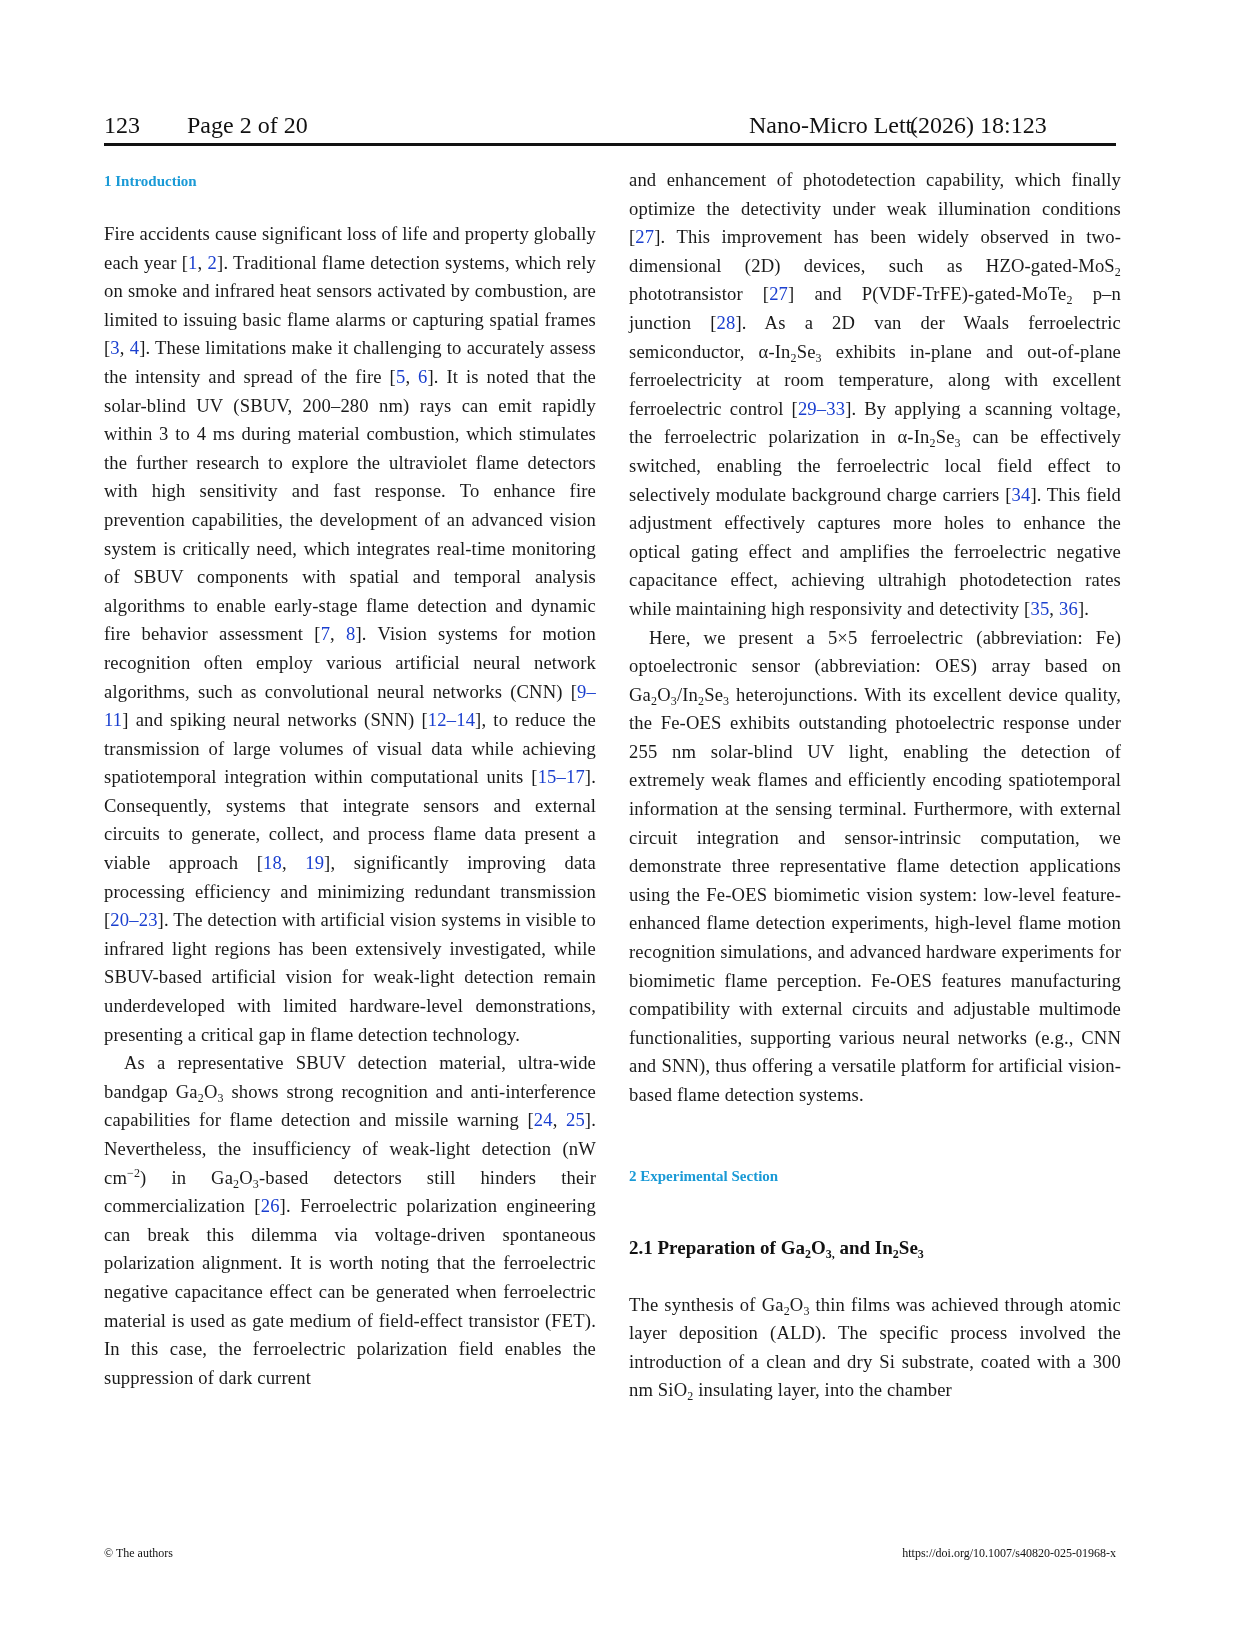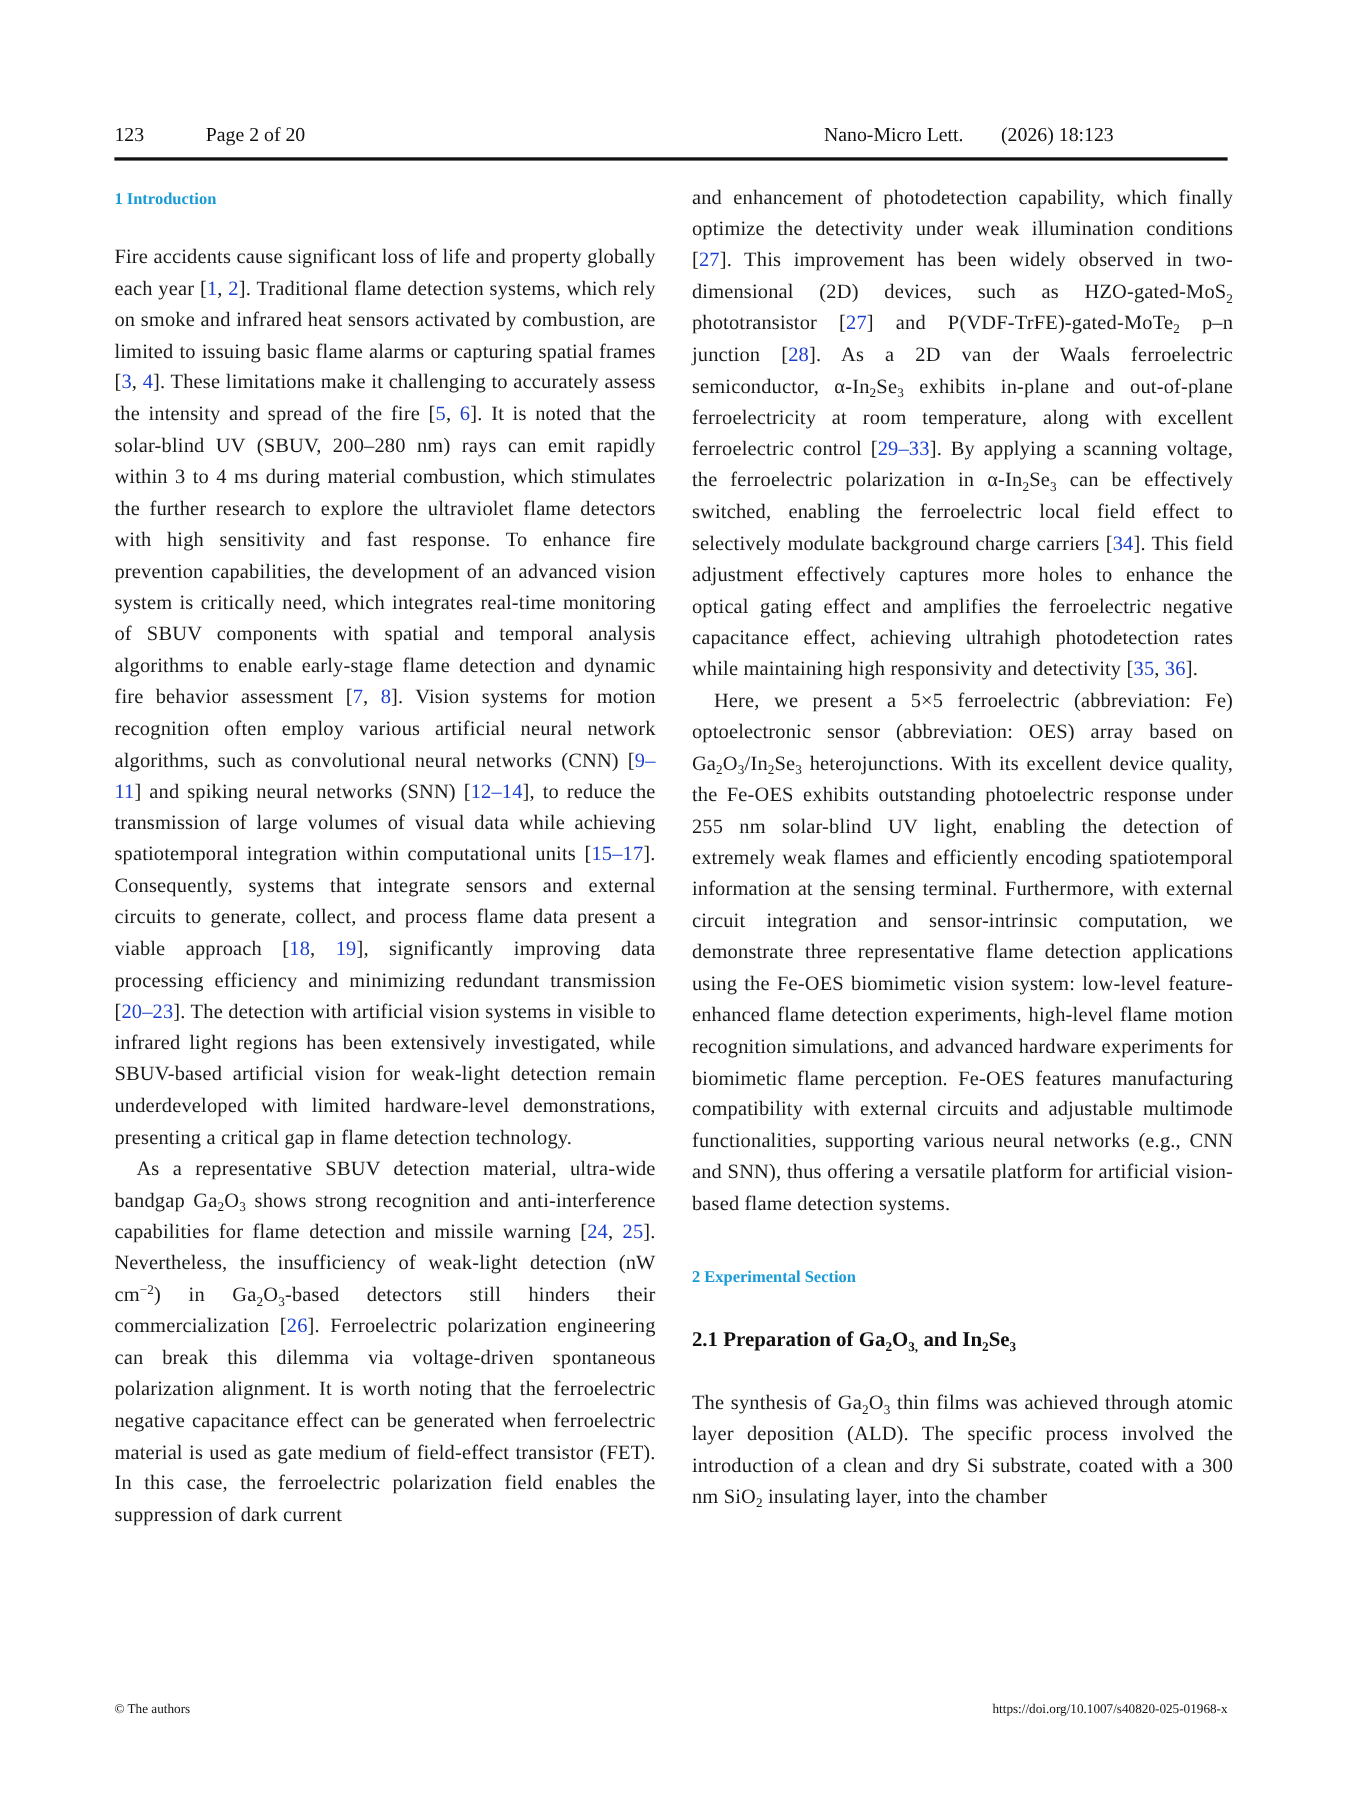"123" .header { font-size: 18px -> 24px }
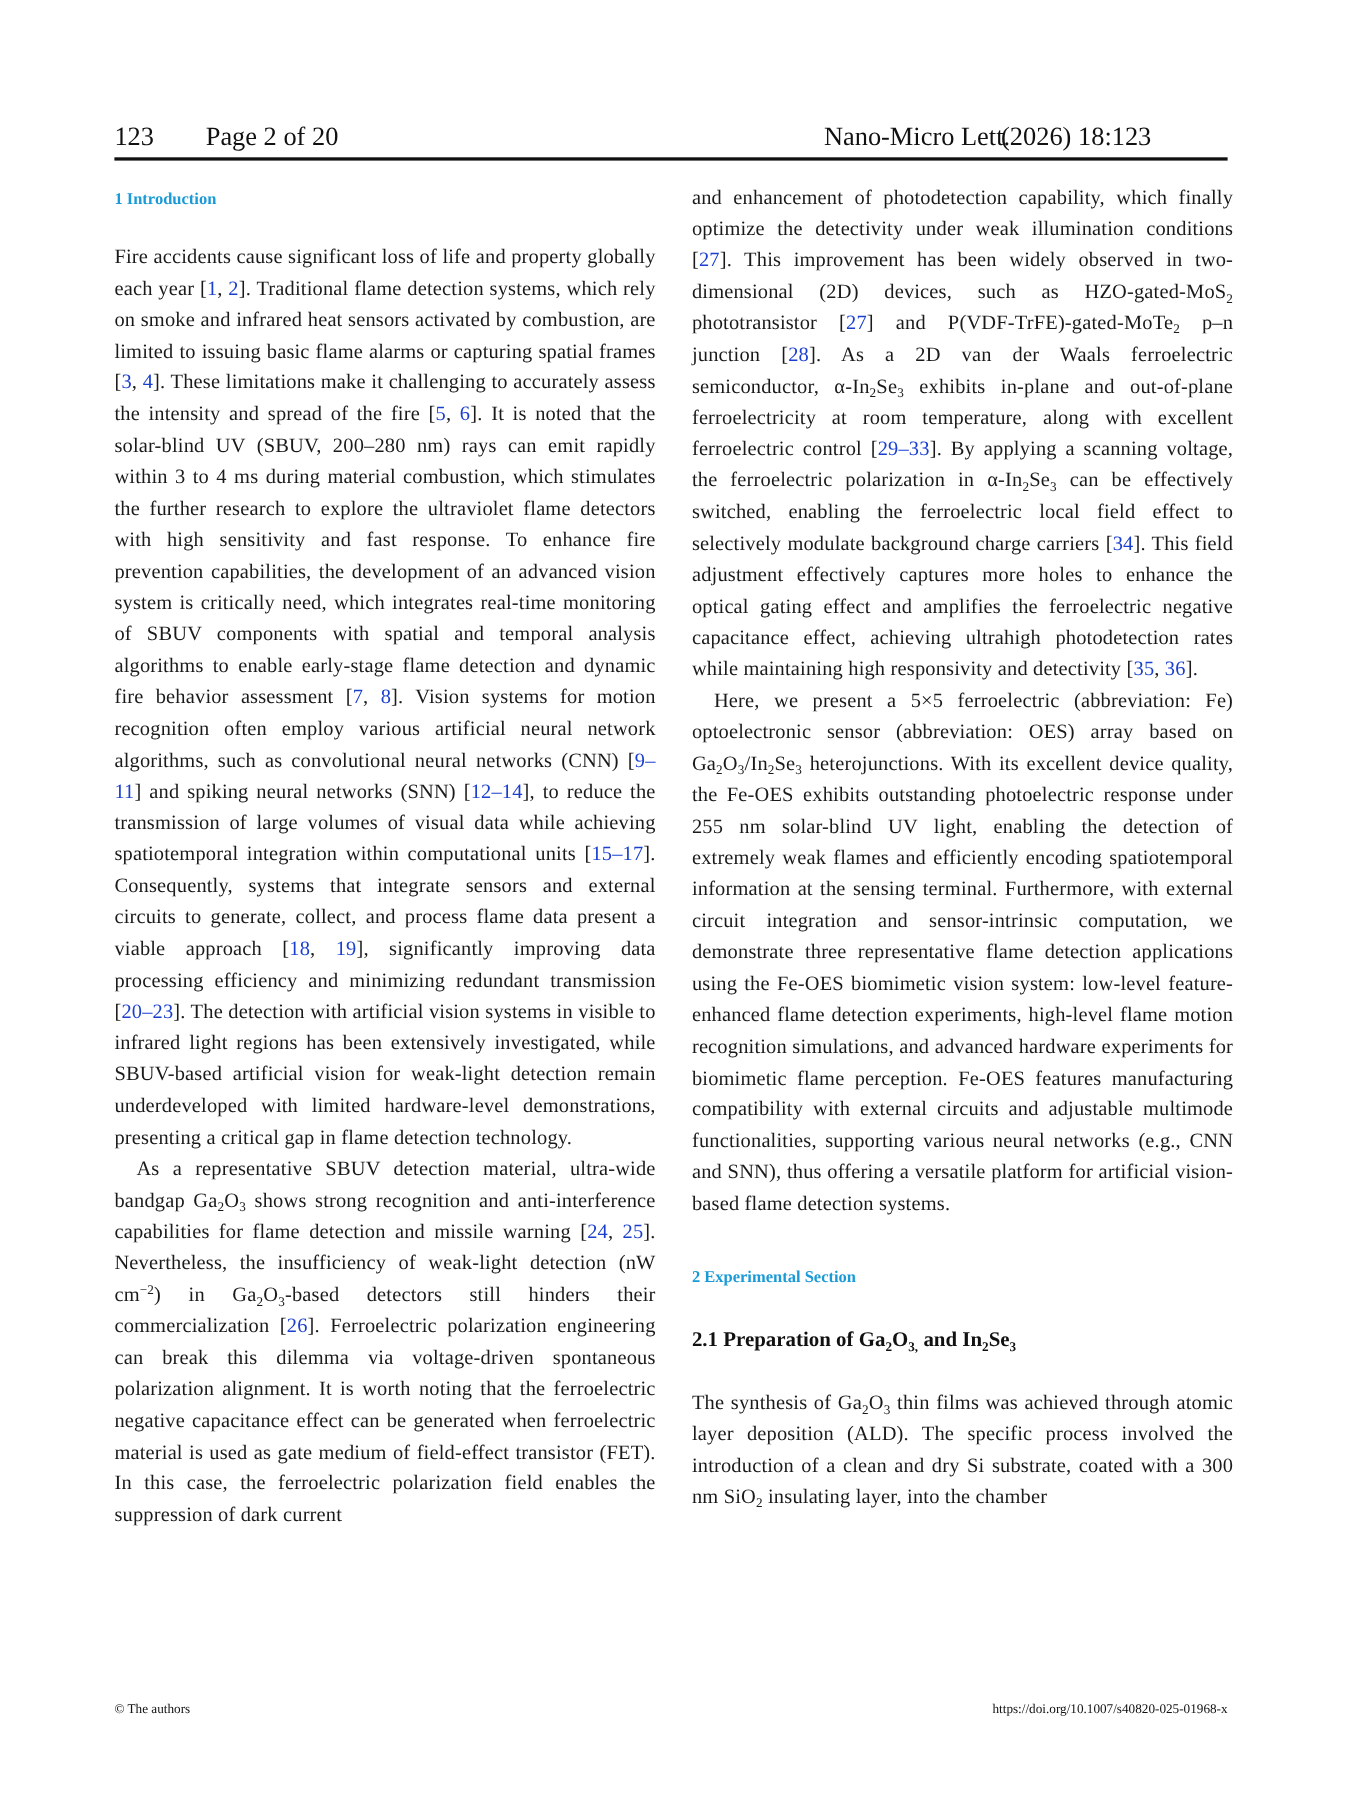"2 Experimental Section" h2.sec { margin-top: 36px -> 51px }
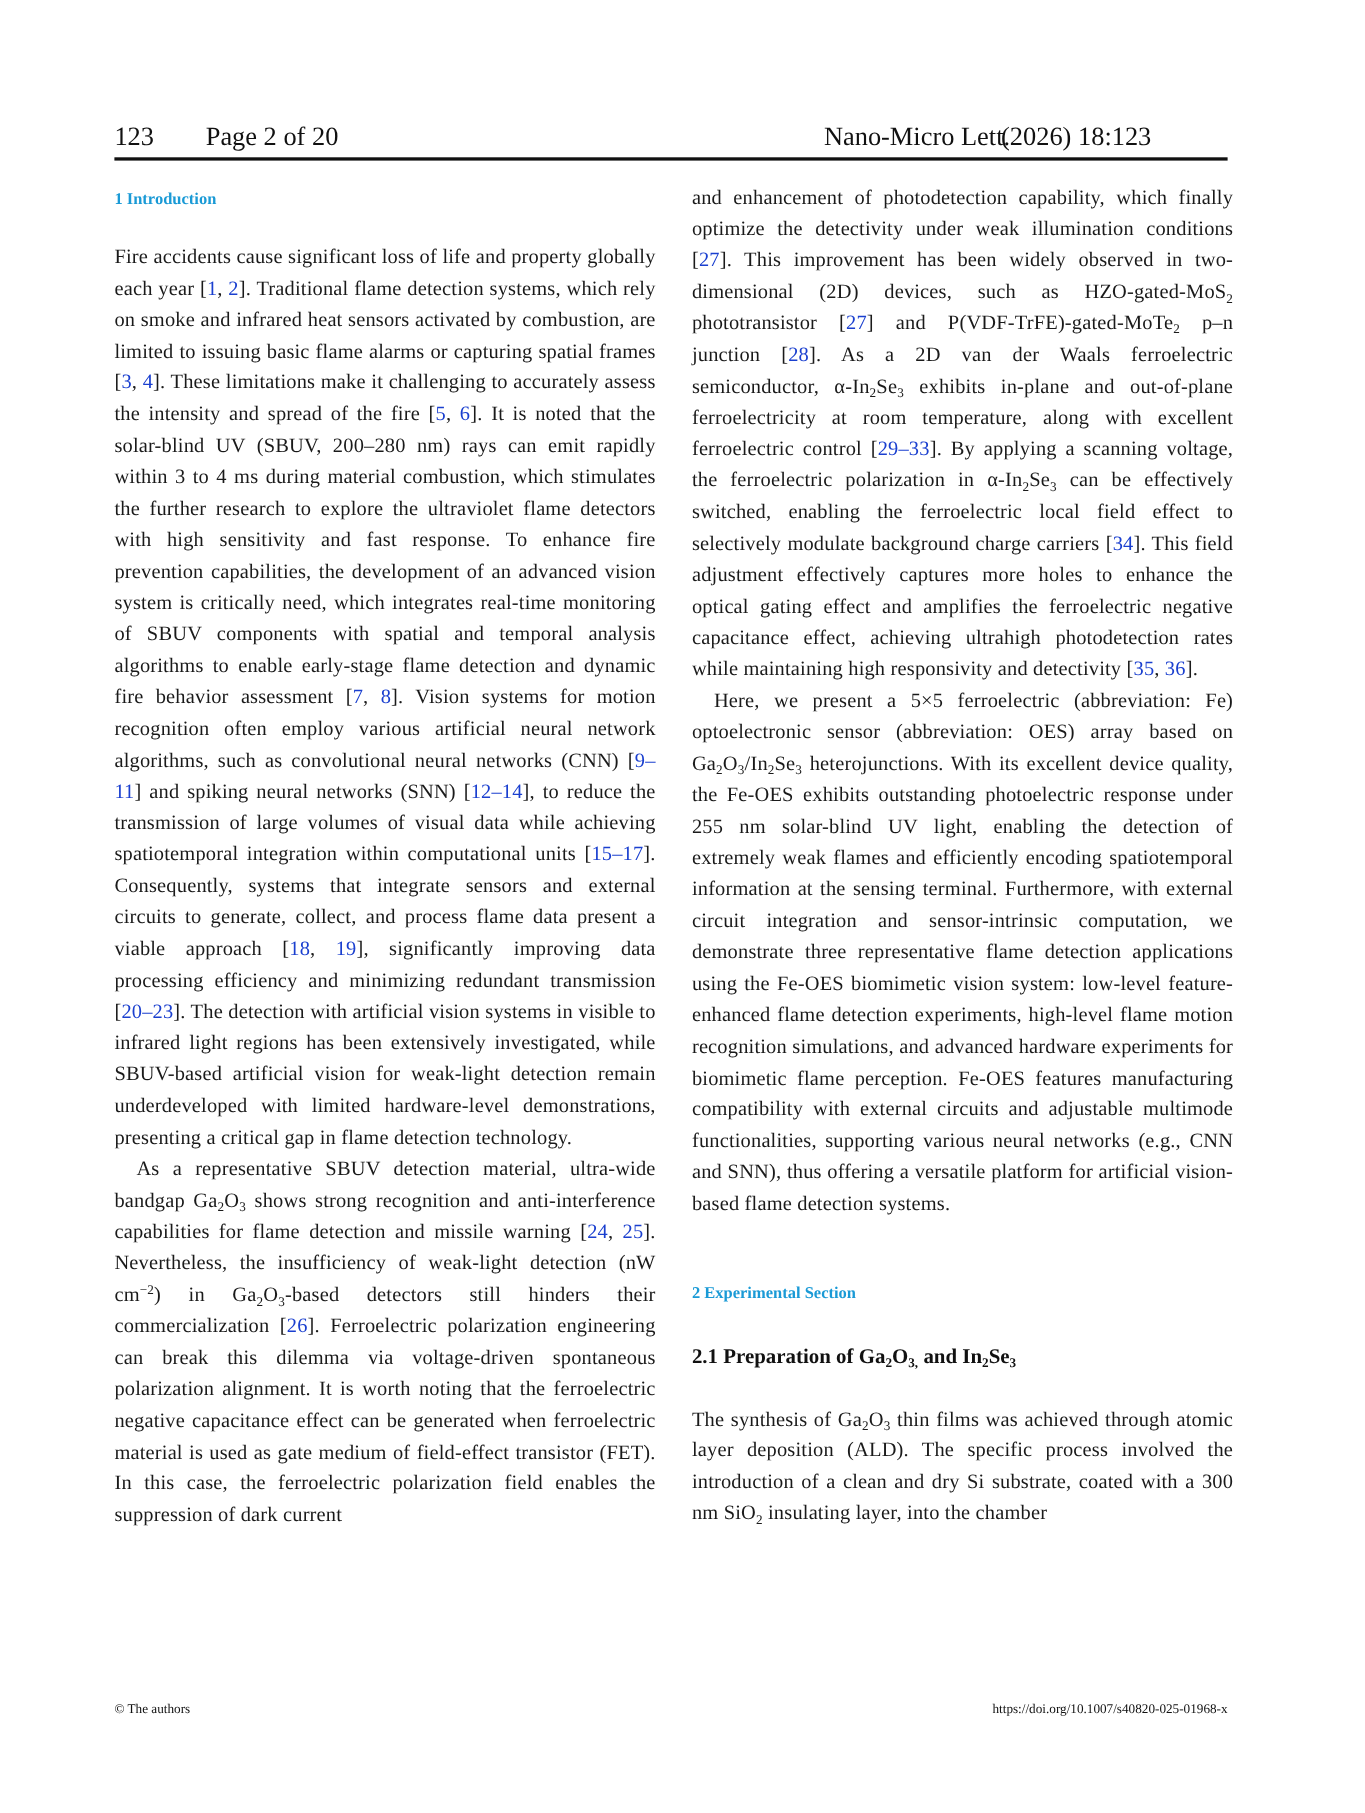"2.1 Preparation of Ga2O3, and" h3.sub { margin-top: 30px -> 44px }
